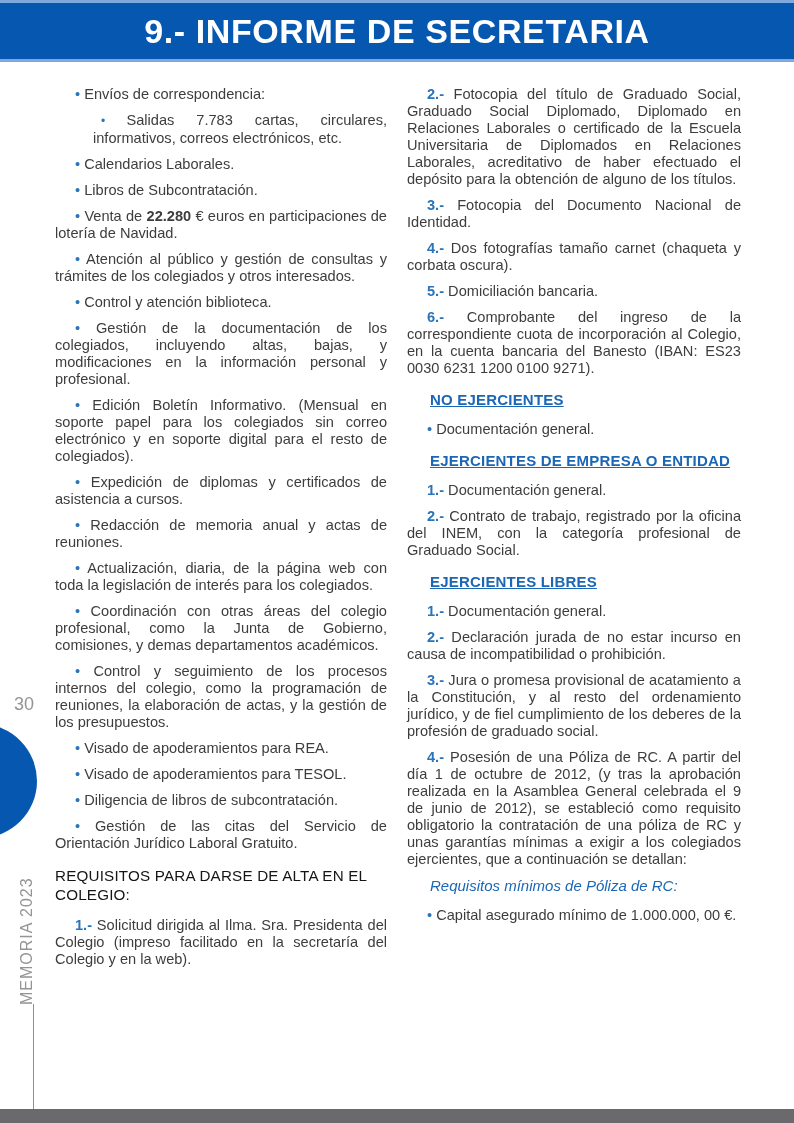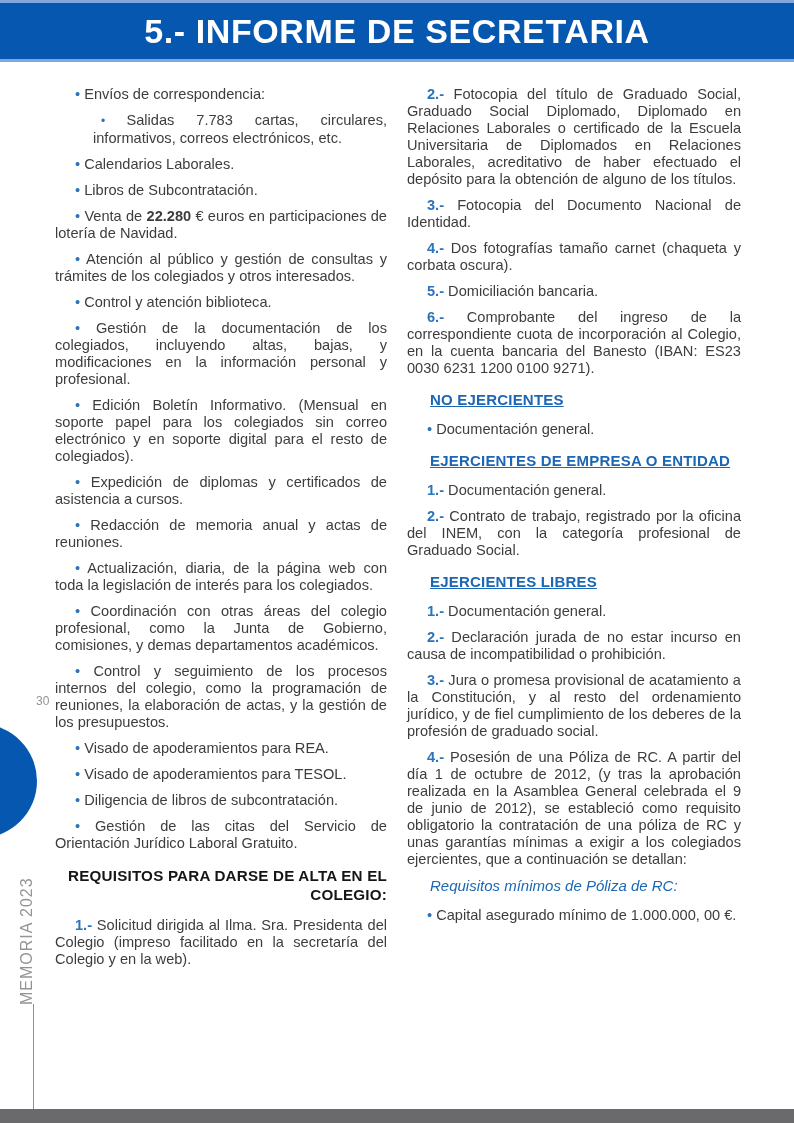"5.- INFORME DE SECRETARIA" h1 { text: 5.- -> 9.- }
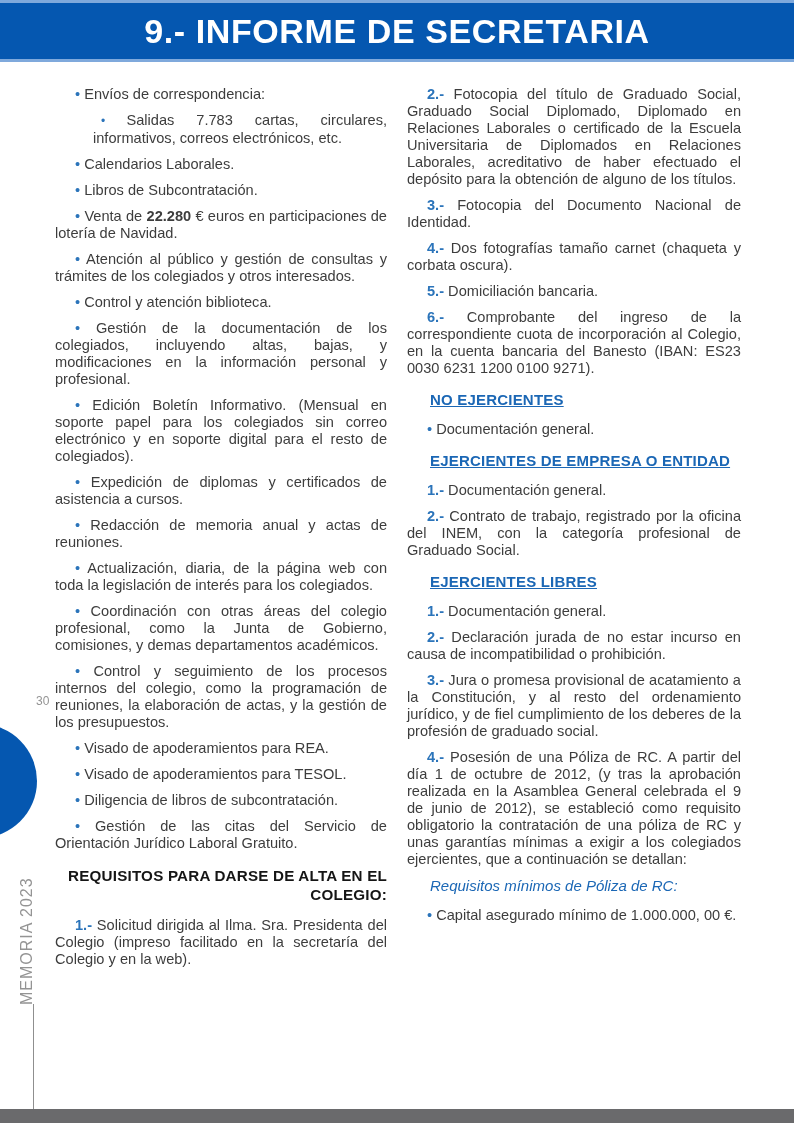"30" .page-number { font-size: 12px -> 18px; margin-left: 22px -> none }
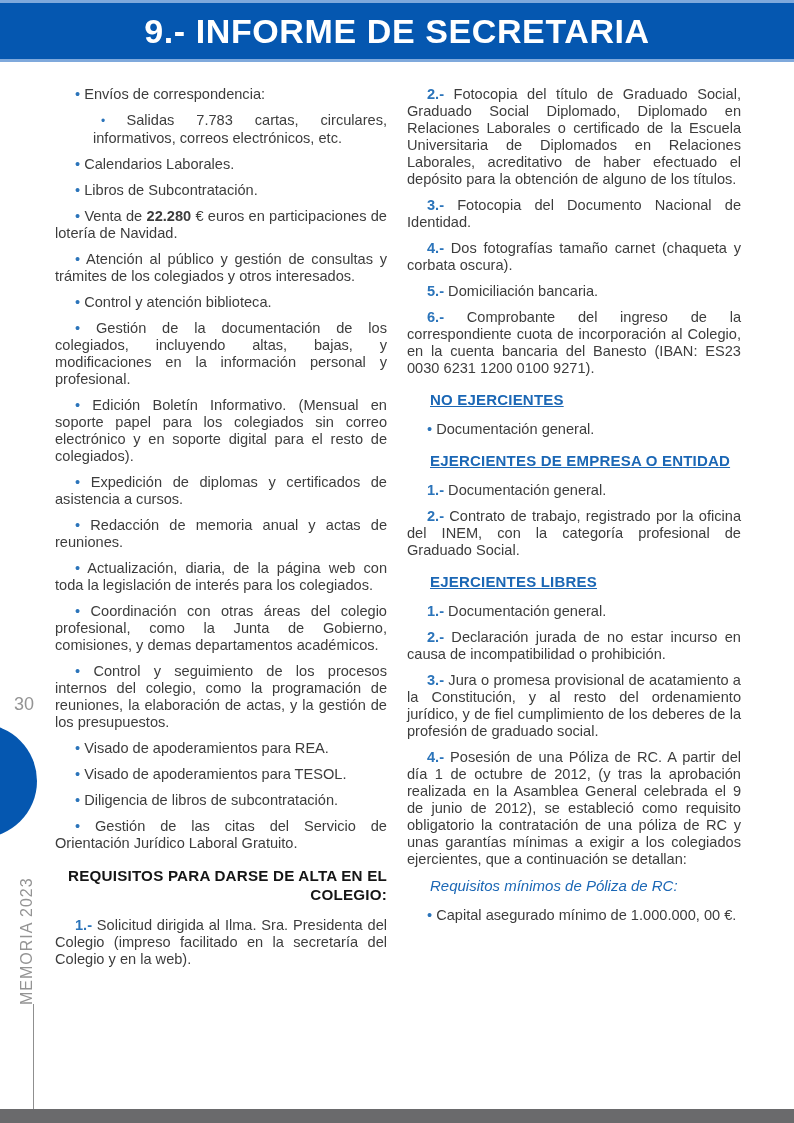"REQUISITOS PARA DARSE DE ALTA" p.heading_black { font-weight: bold -> normal; text-align: right -> left }
